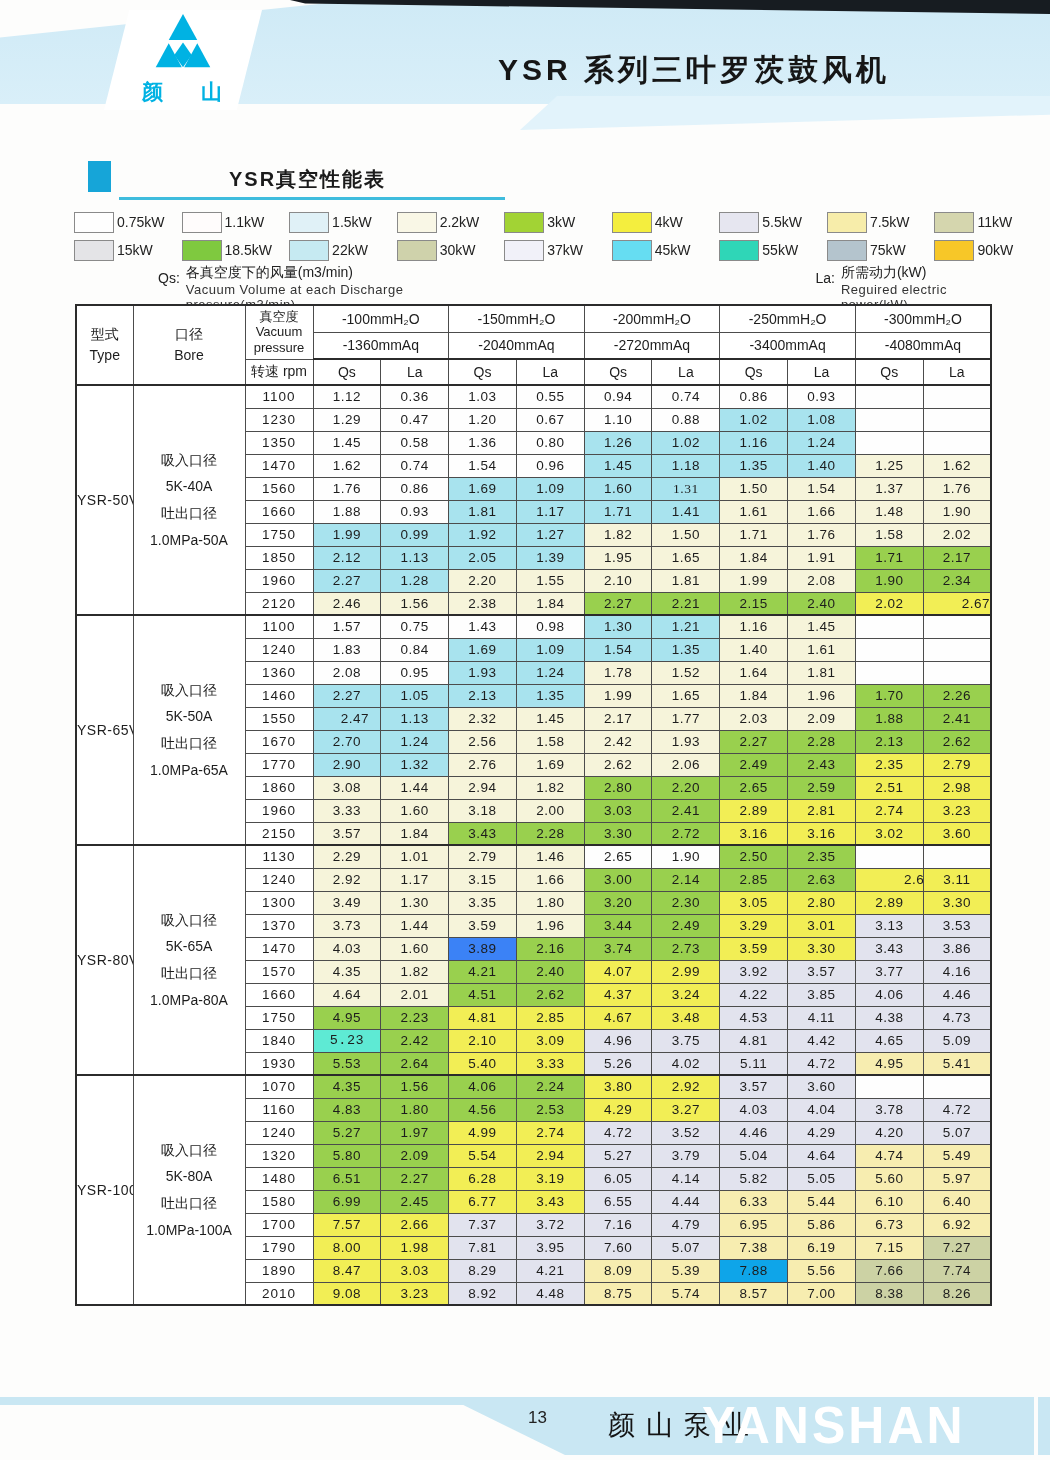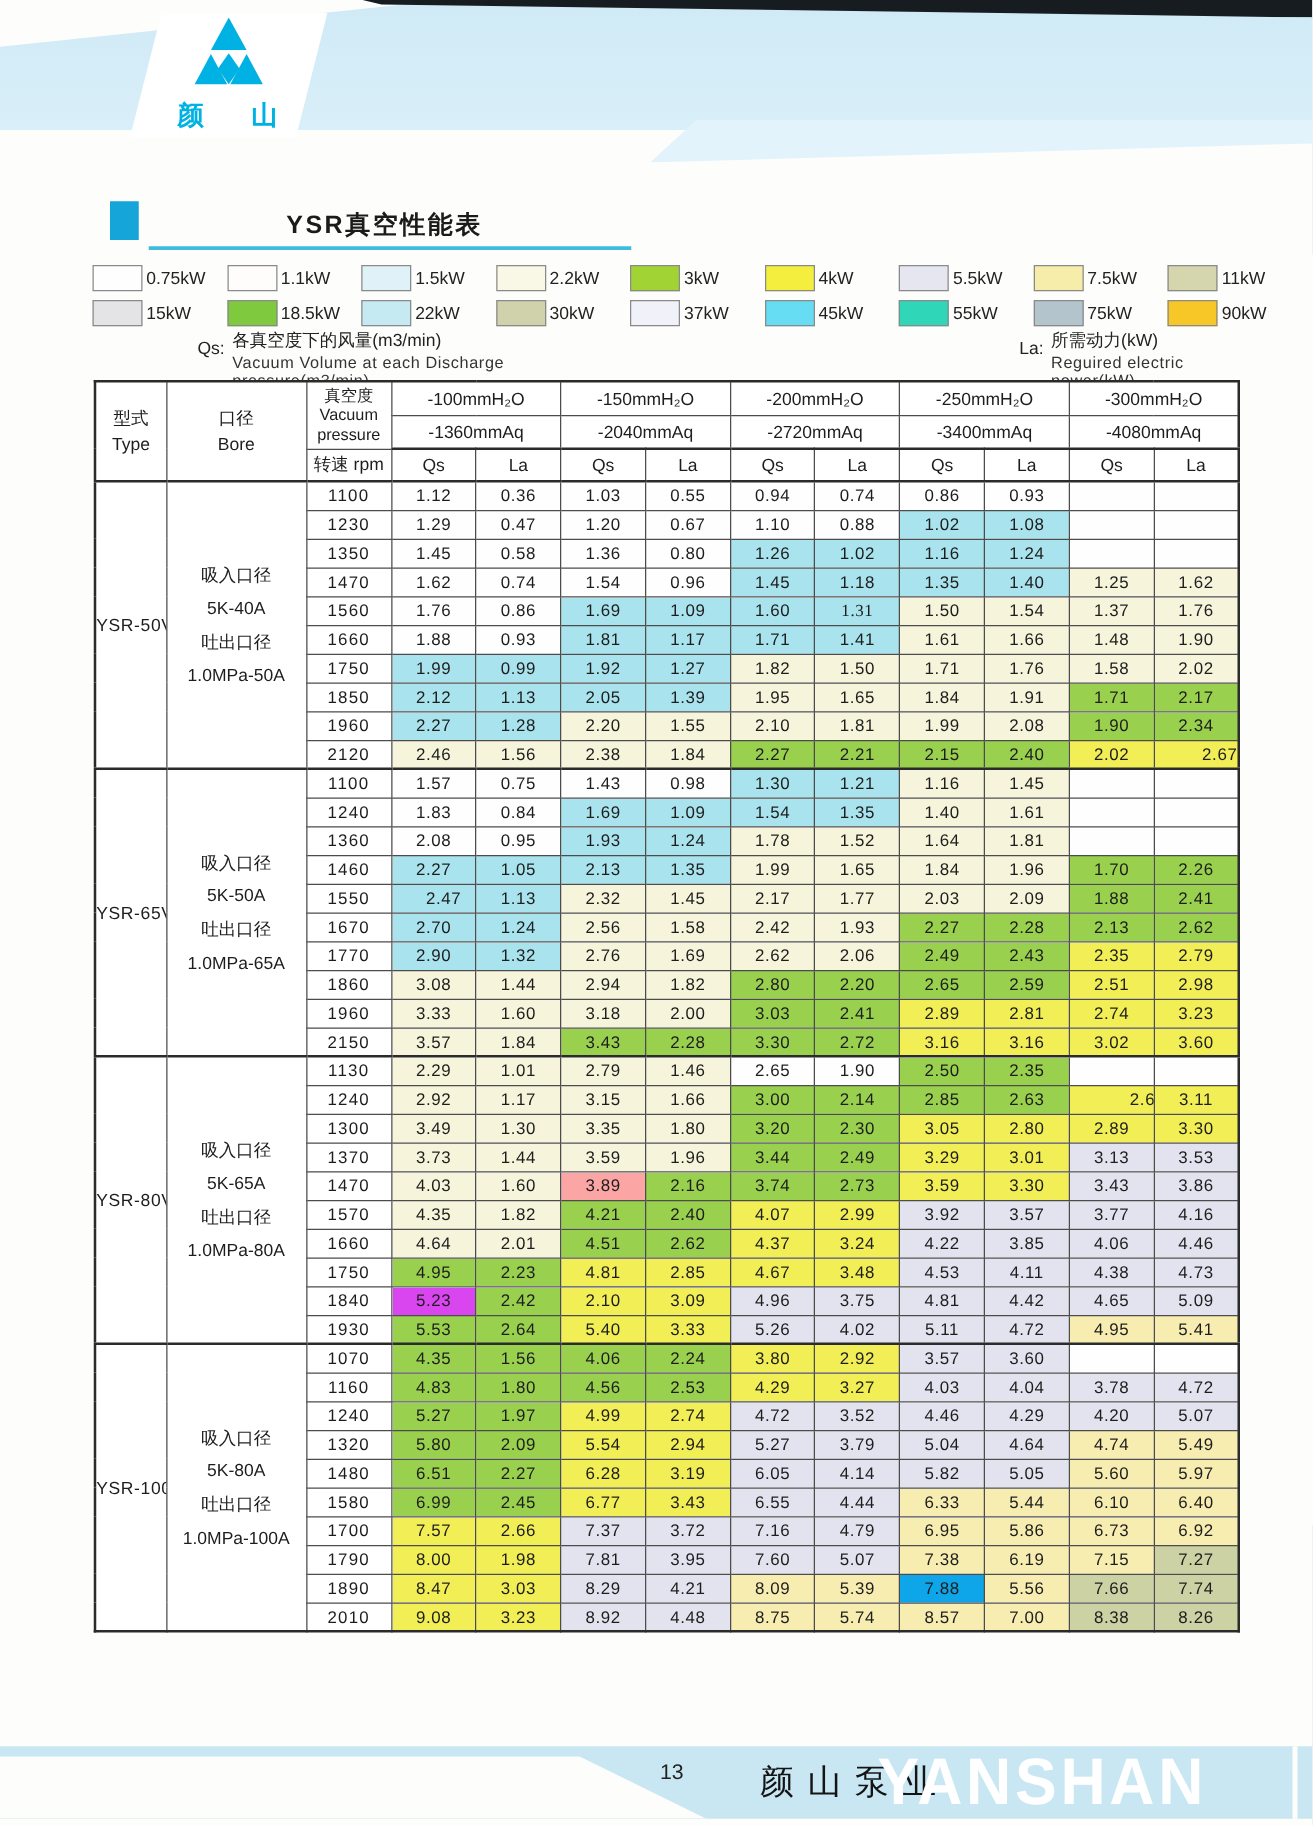"YSR 系列三叶罗茨鼓风机" div.page-title { html: none -> <div>YSR 系列三叶罗茨鼓风机</div> }
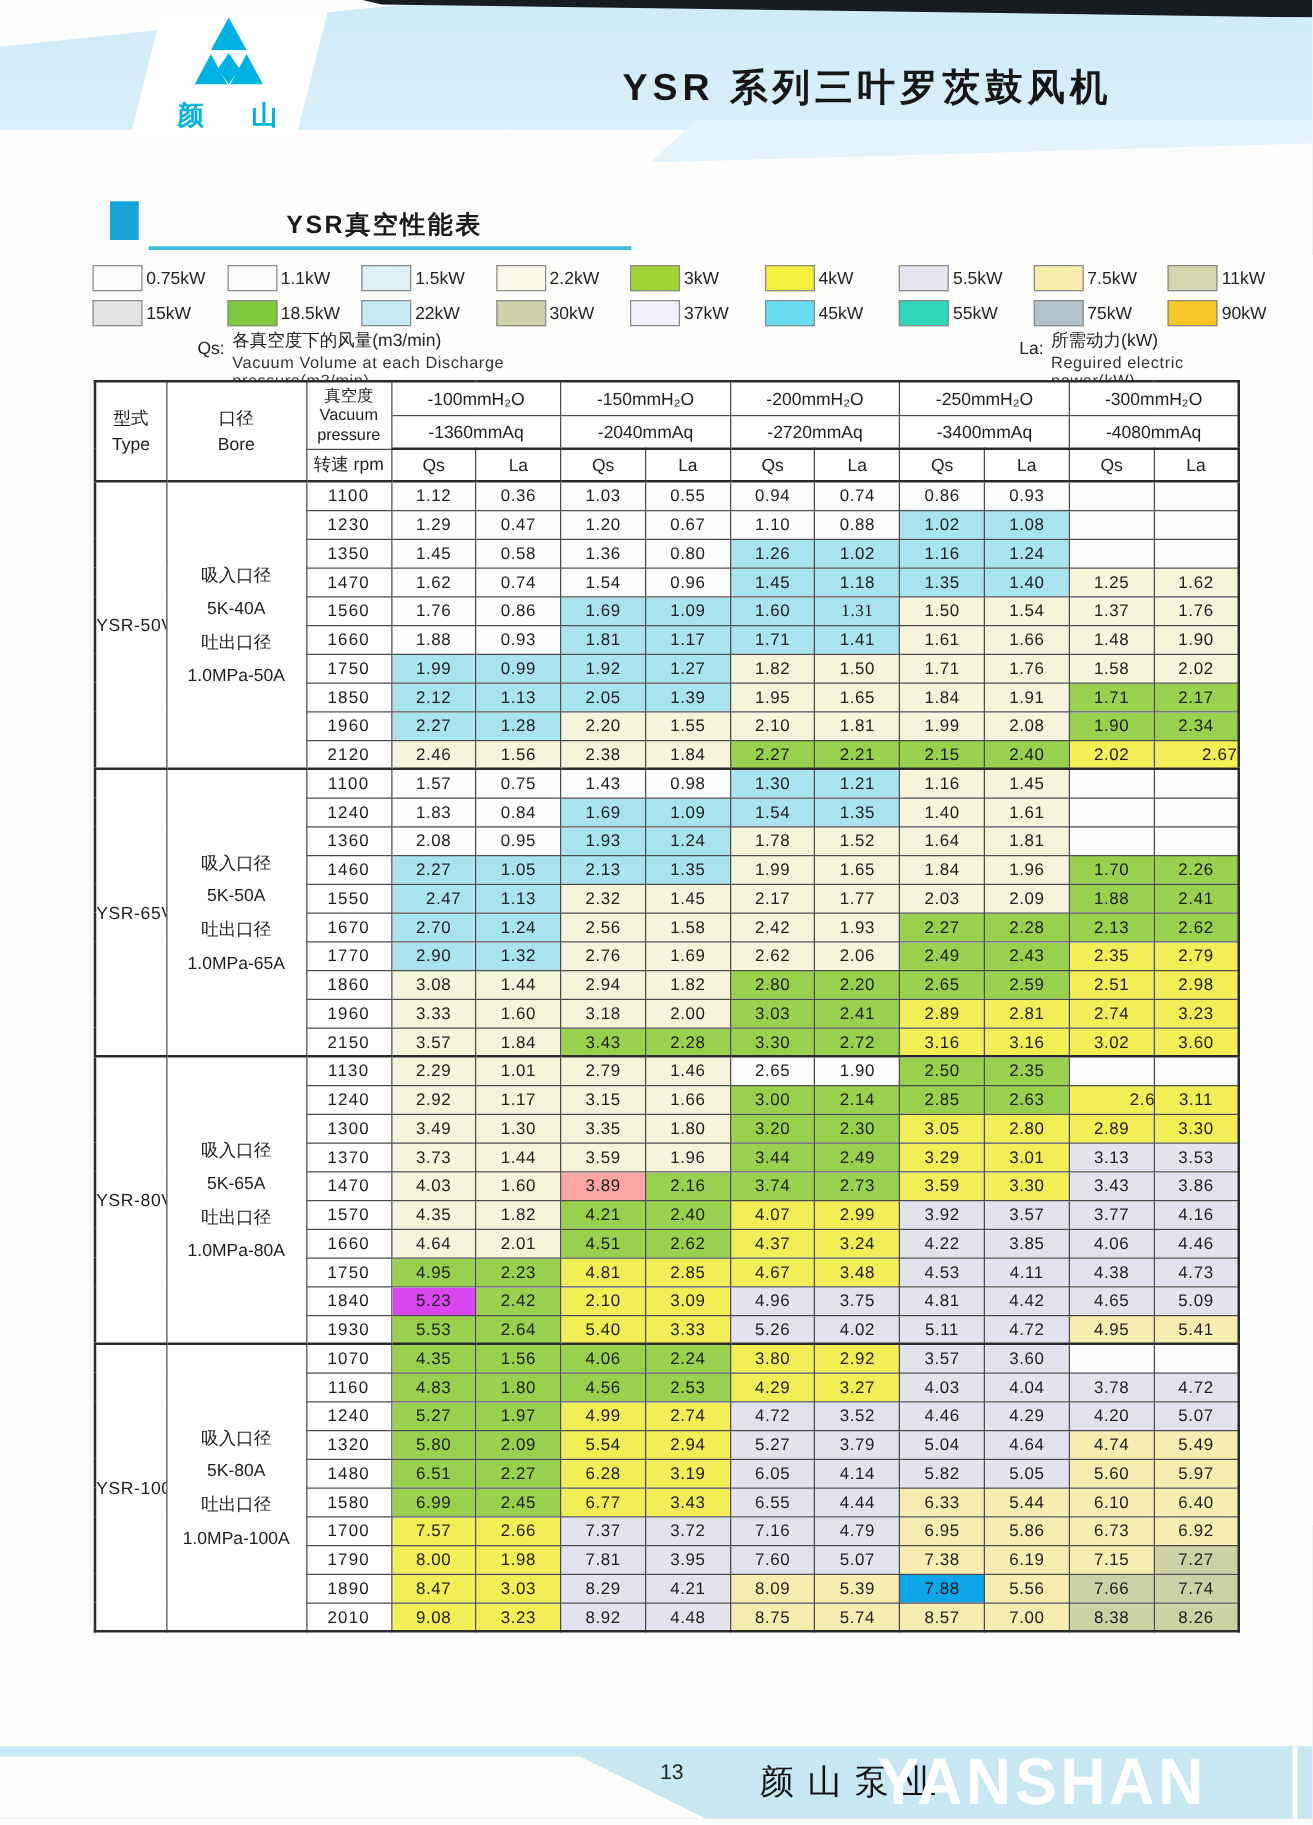"3.89" td.num-cell { background: #fca5a5 -> #3b82f6 }
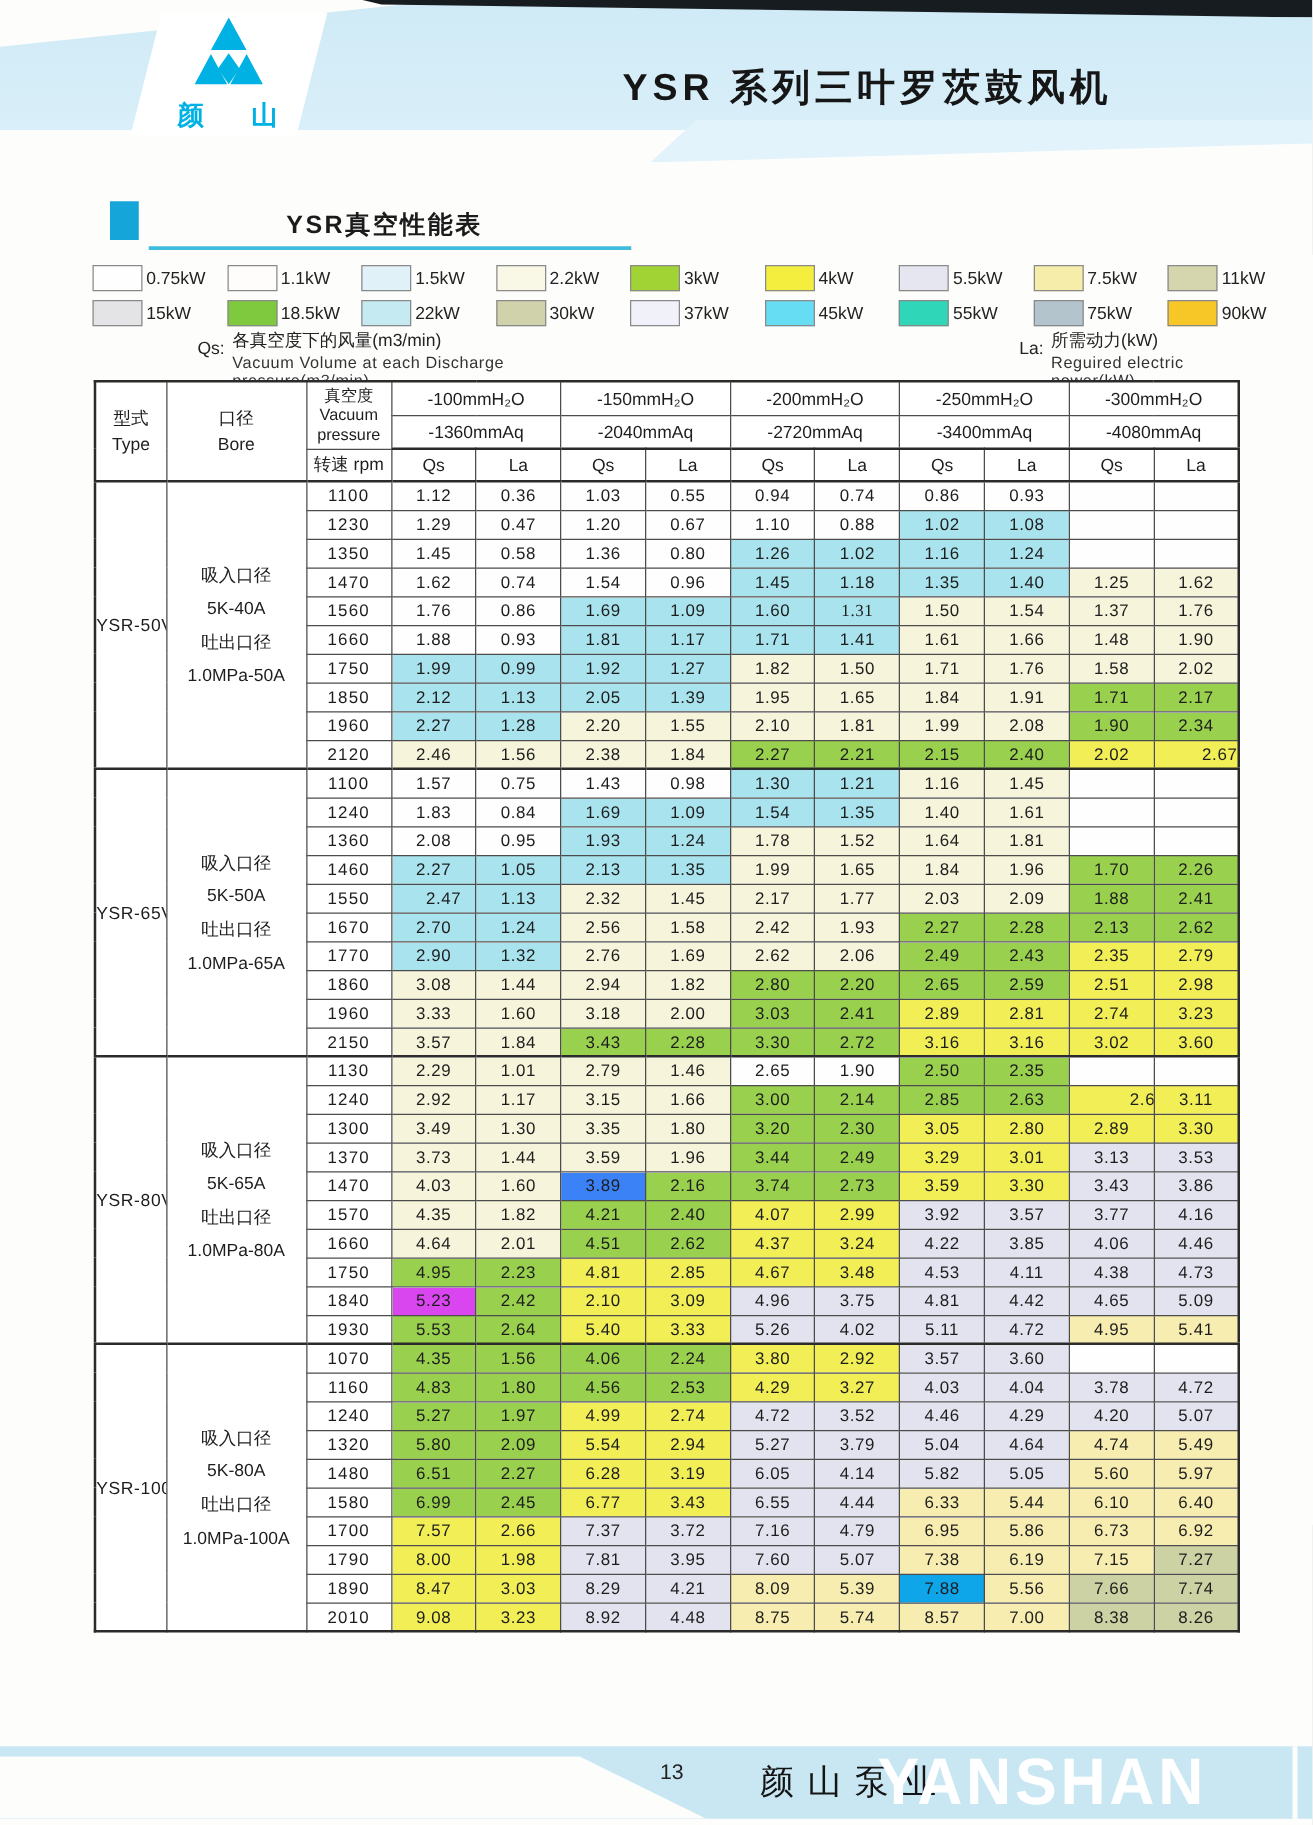"5.23" td.num-cell { background: #d946ef -> #5eead4; font-family: none -> Liberation Mono, monospace }
